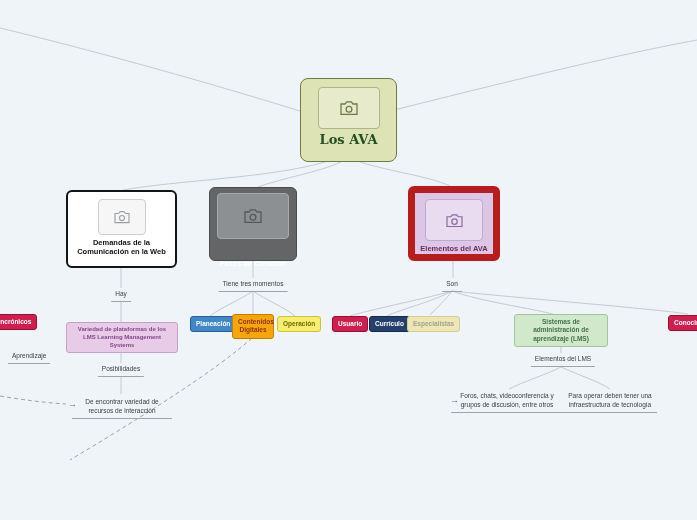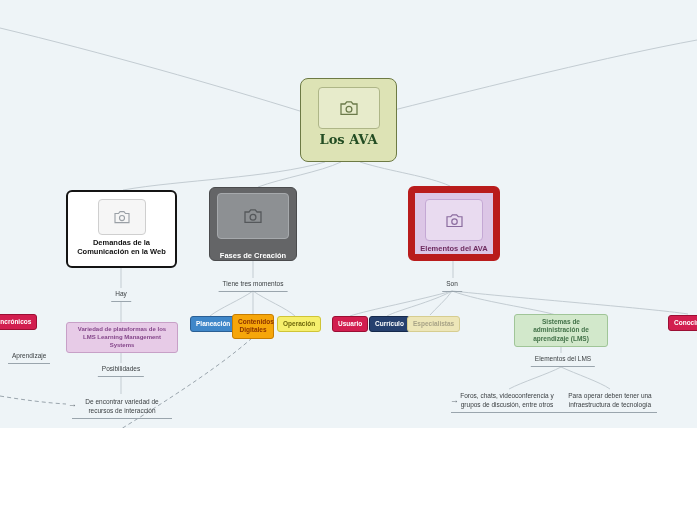"Los AVA" #stage { height: 428px -> 520px }
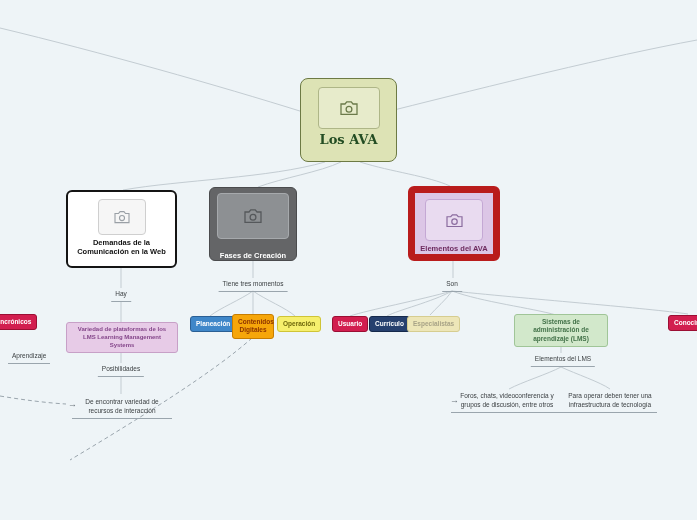"Fases de Creación" .fases-node .ntitle { margin-top: 12px -> 20px }
